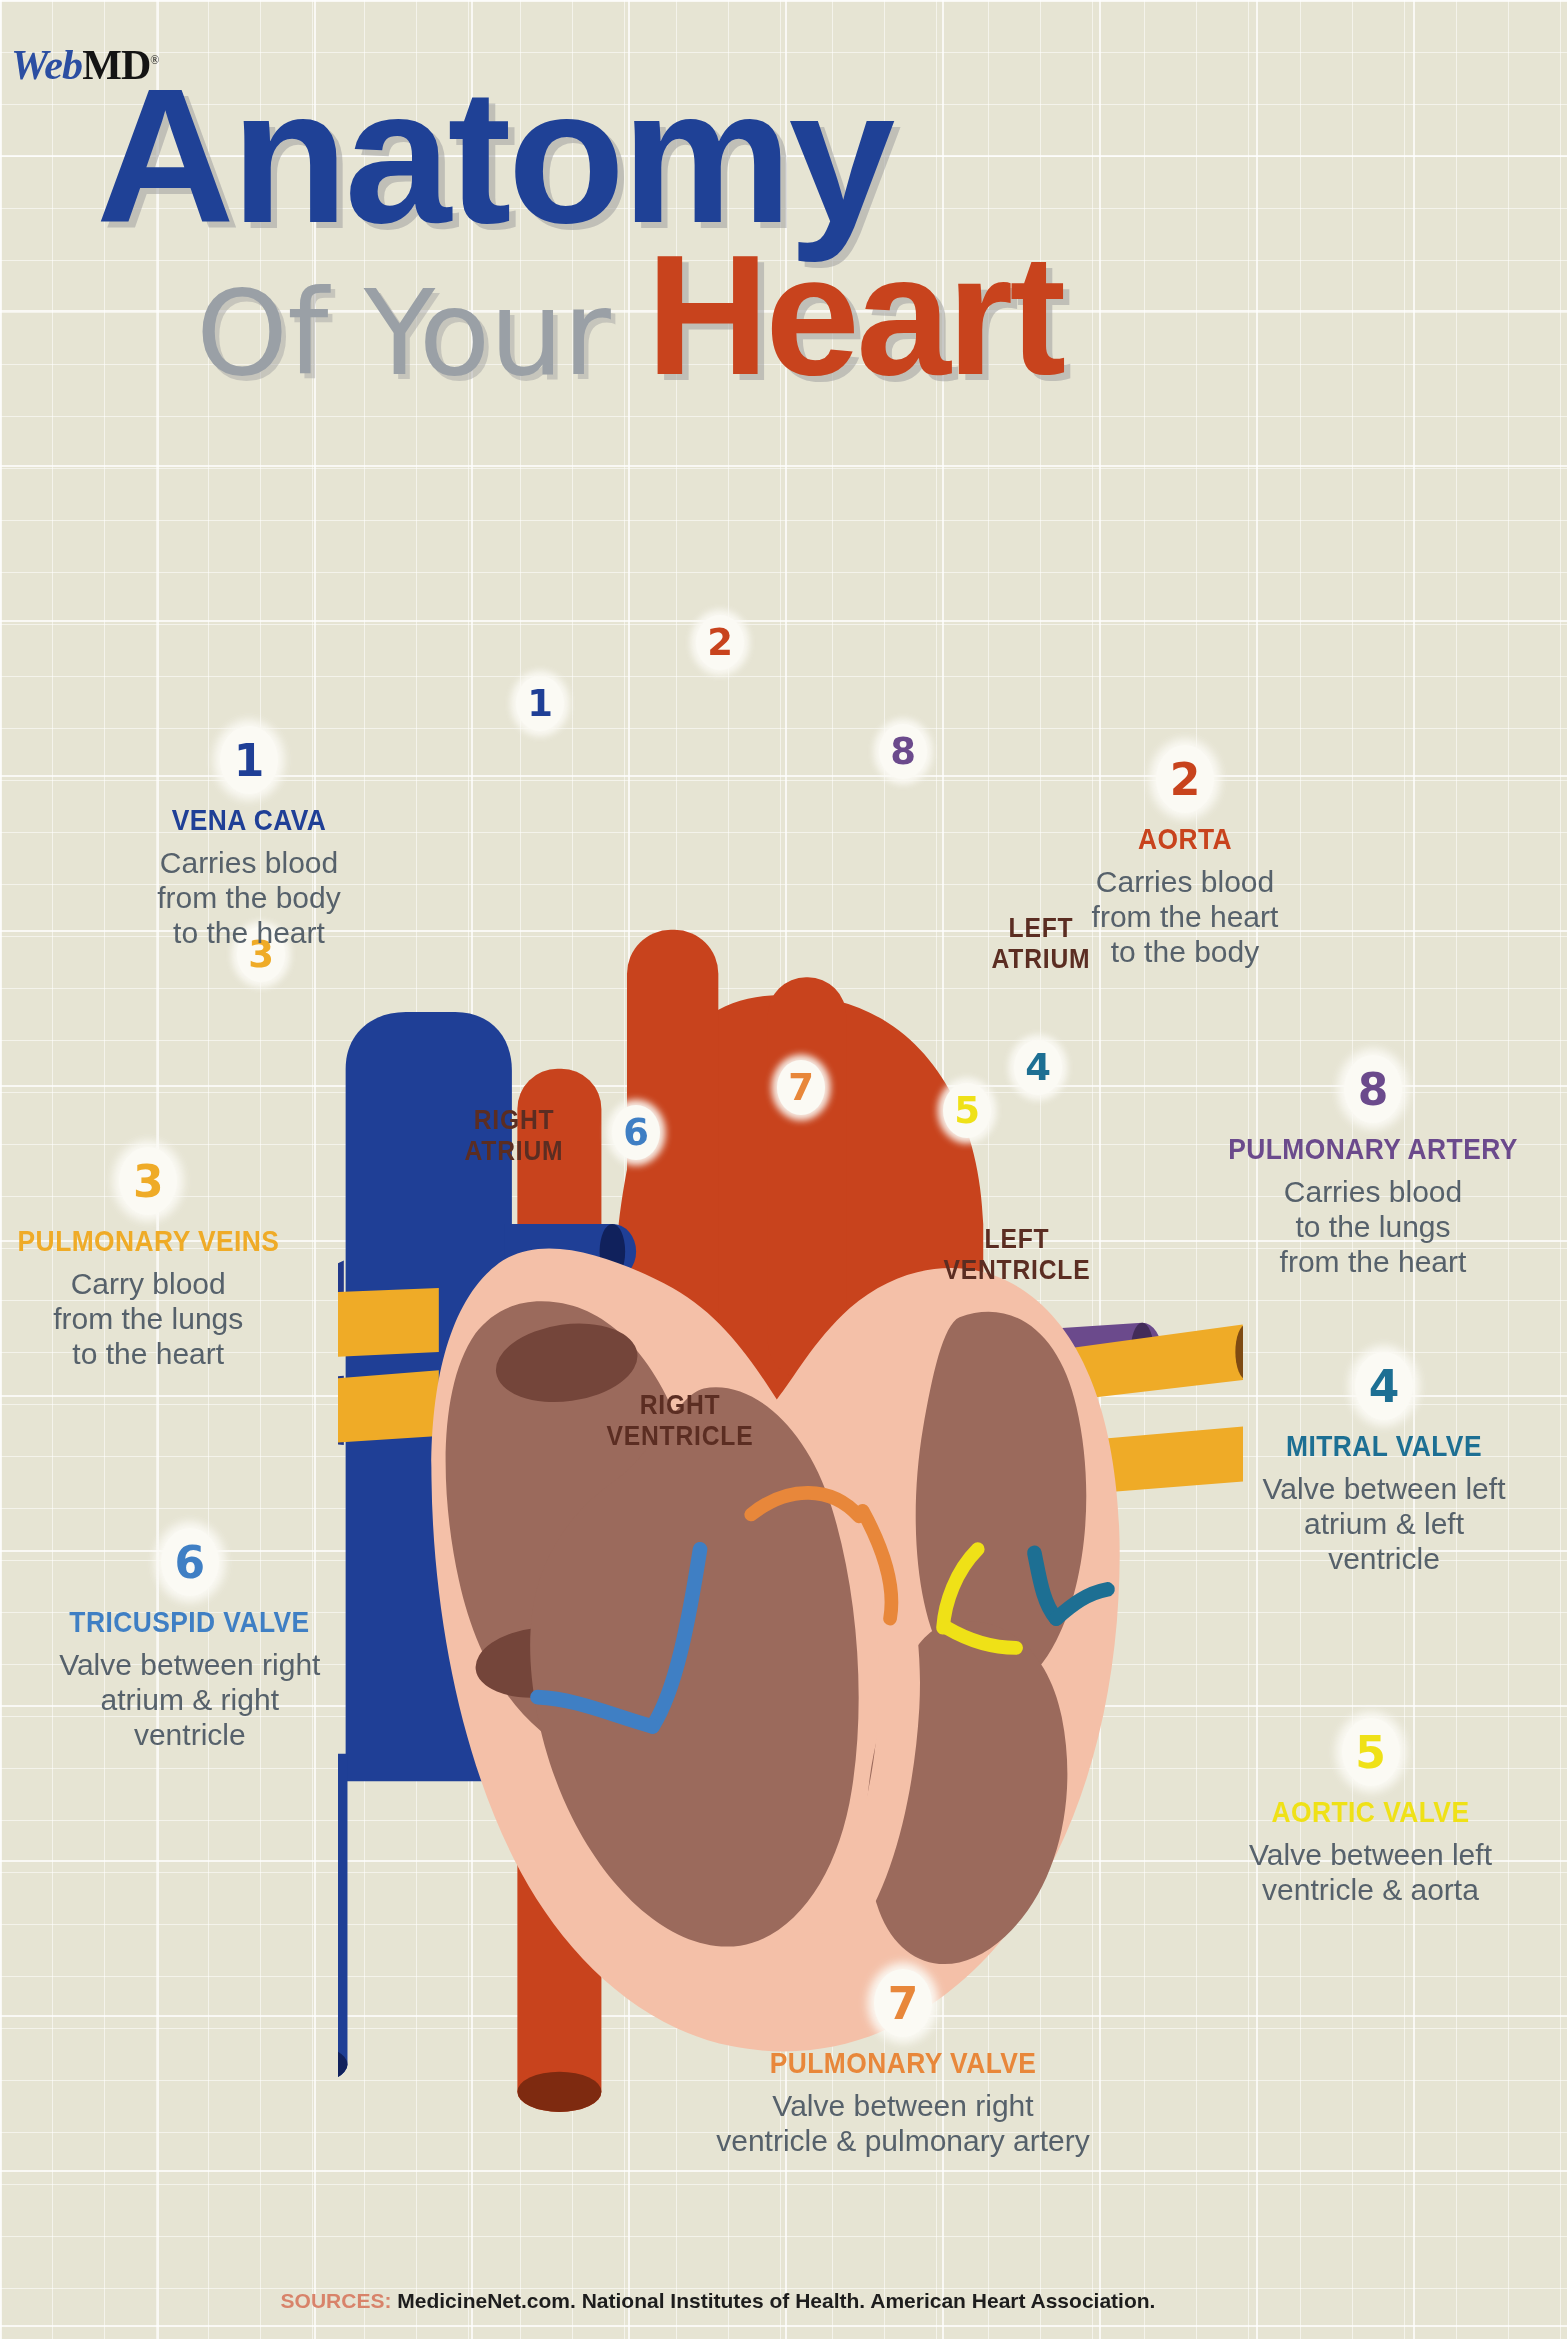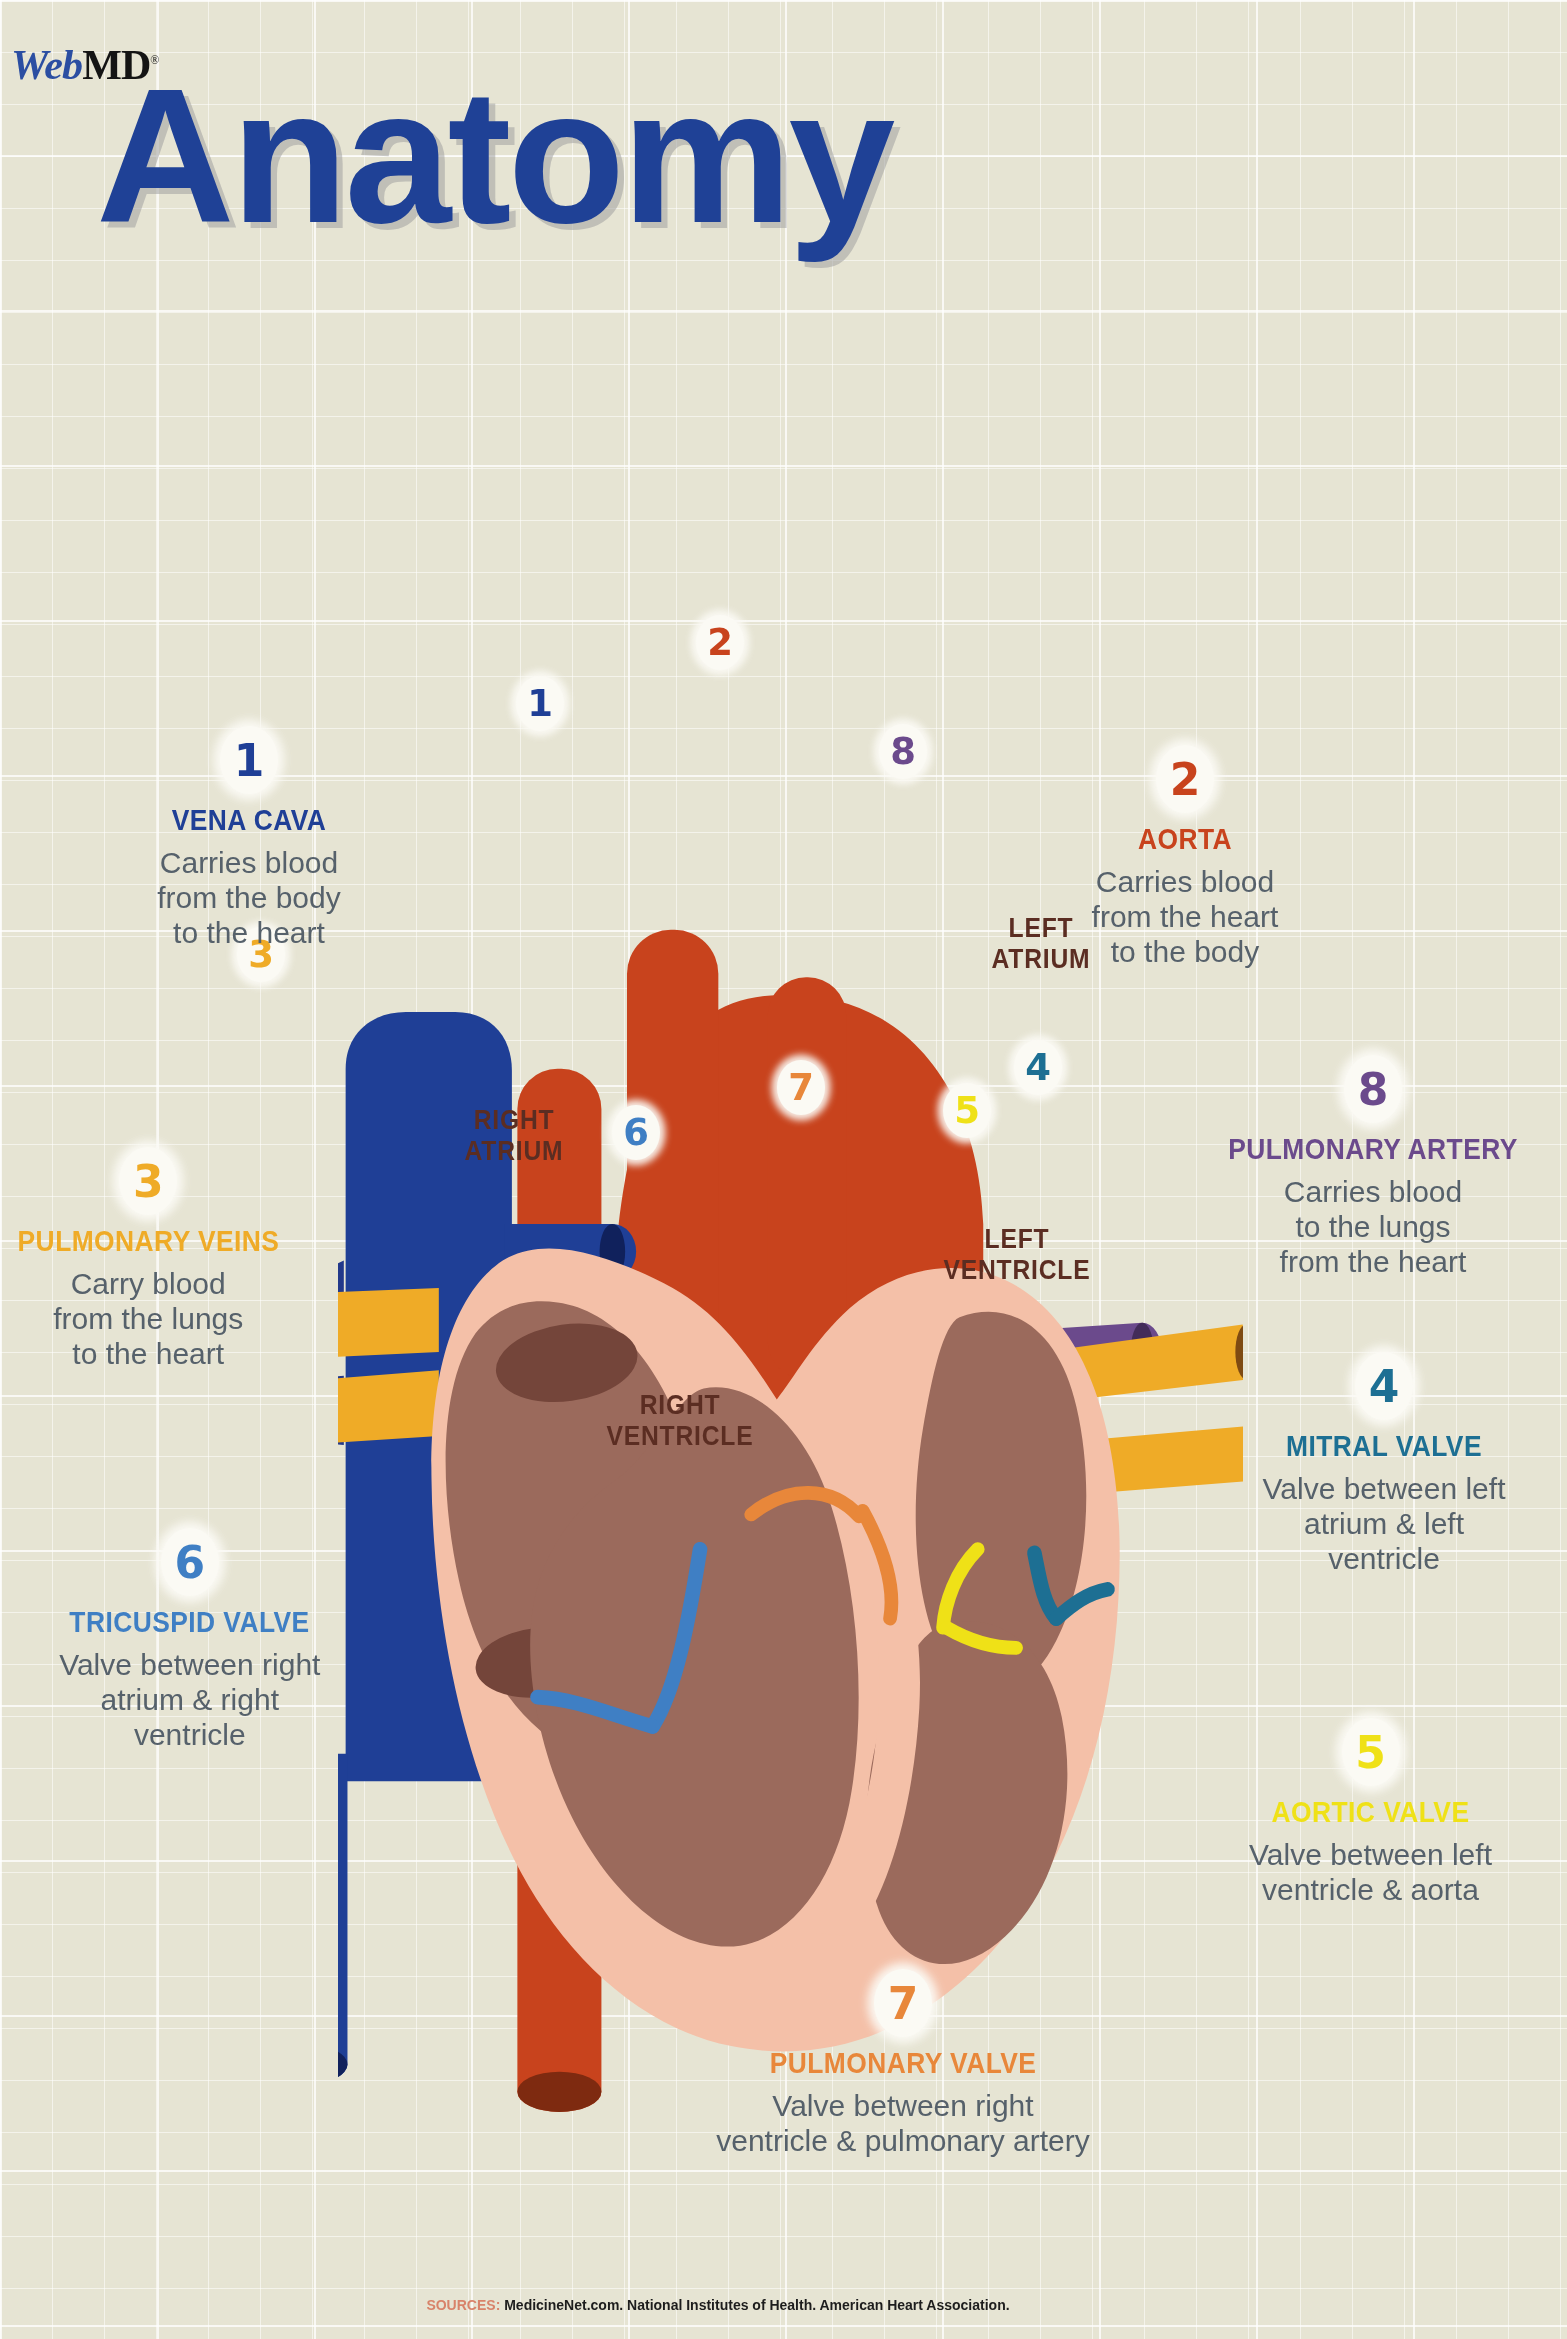"Of Your Heart" div.t-line { html: none -> <div><span>Of Your </span><span>Heart</span></div> }
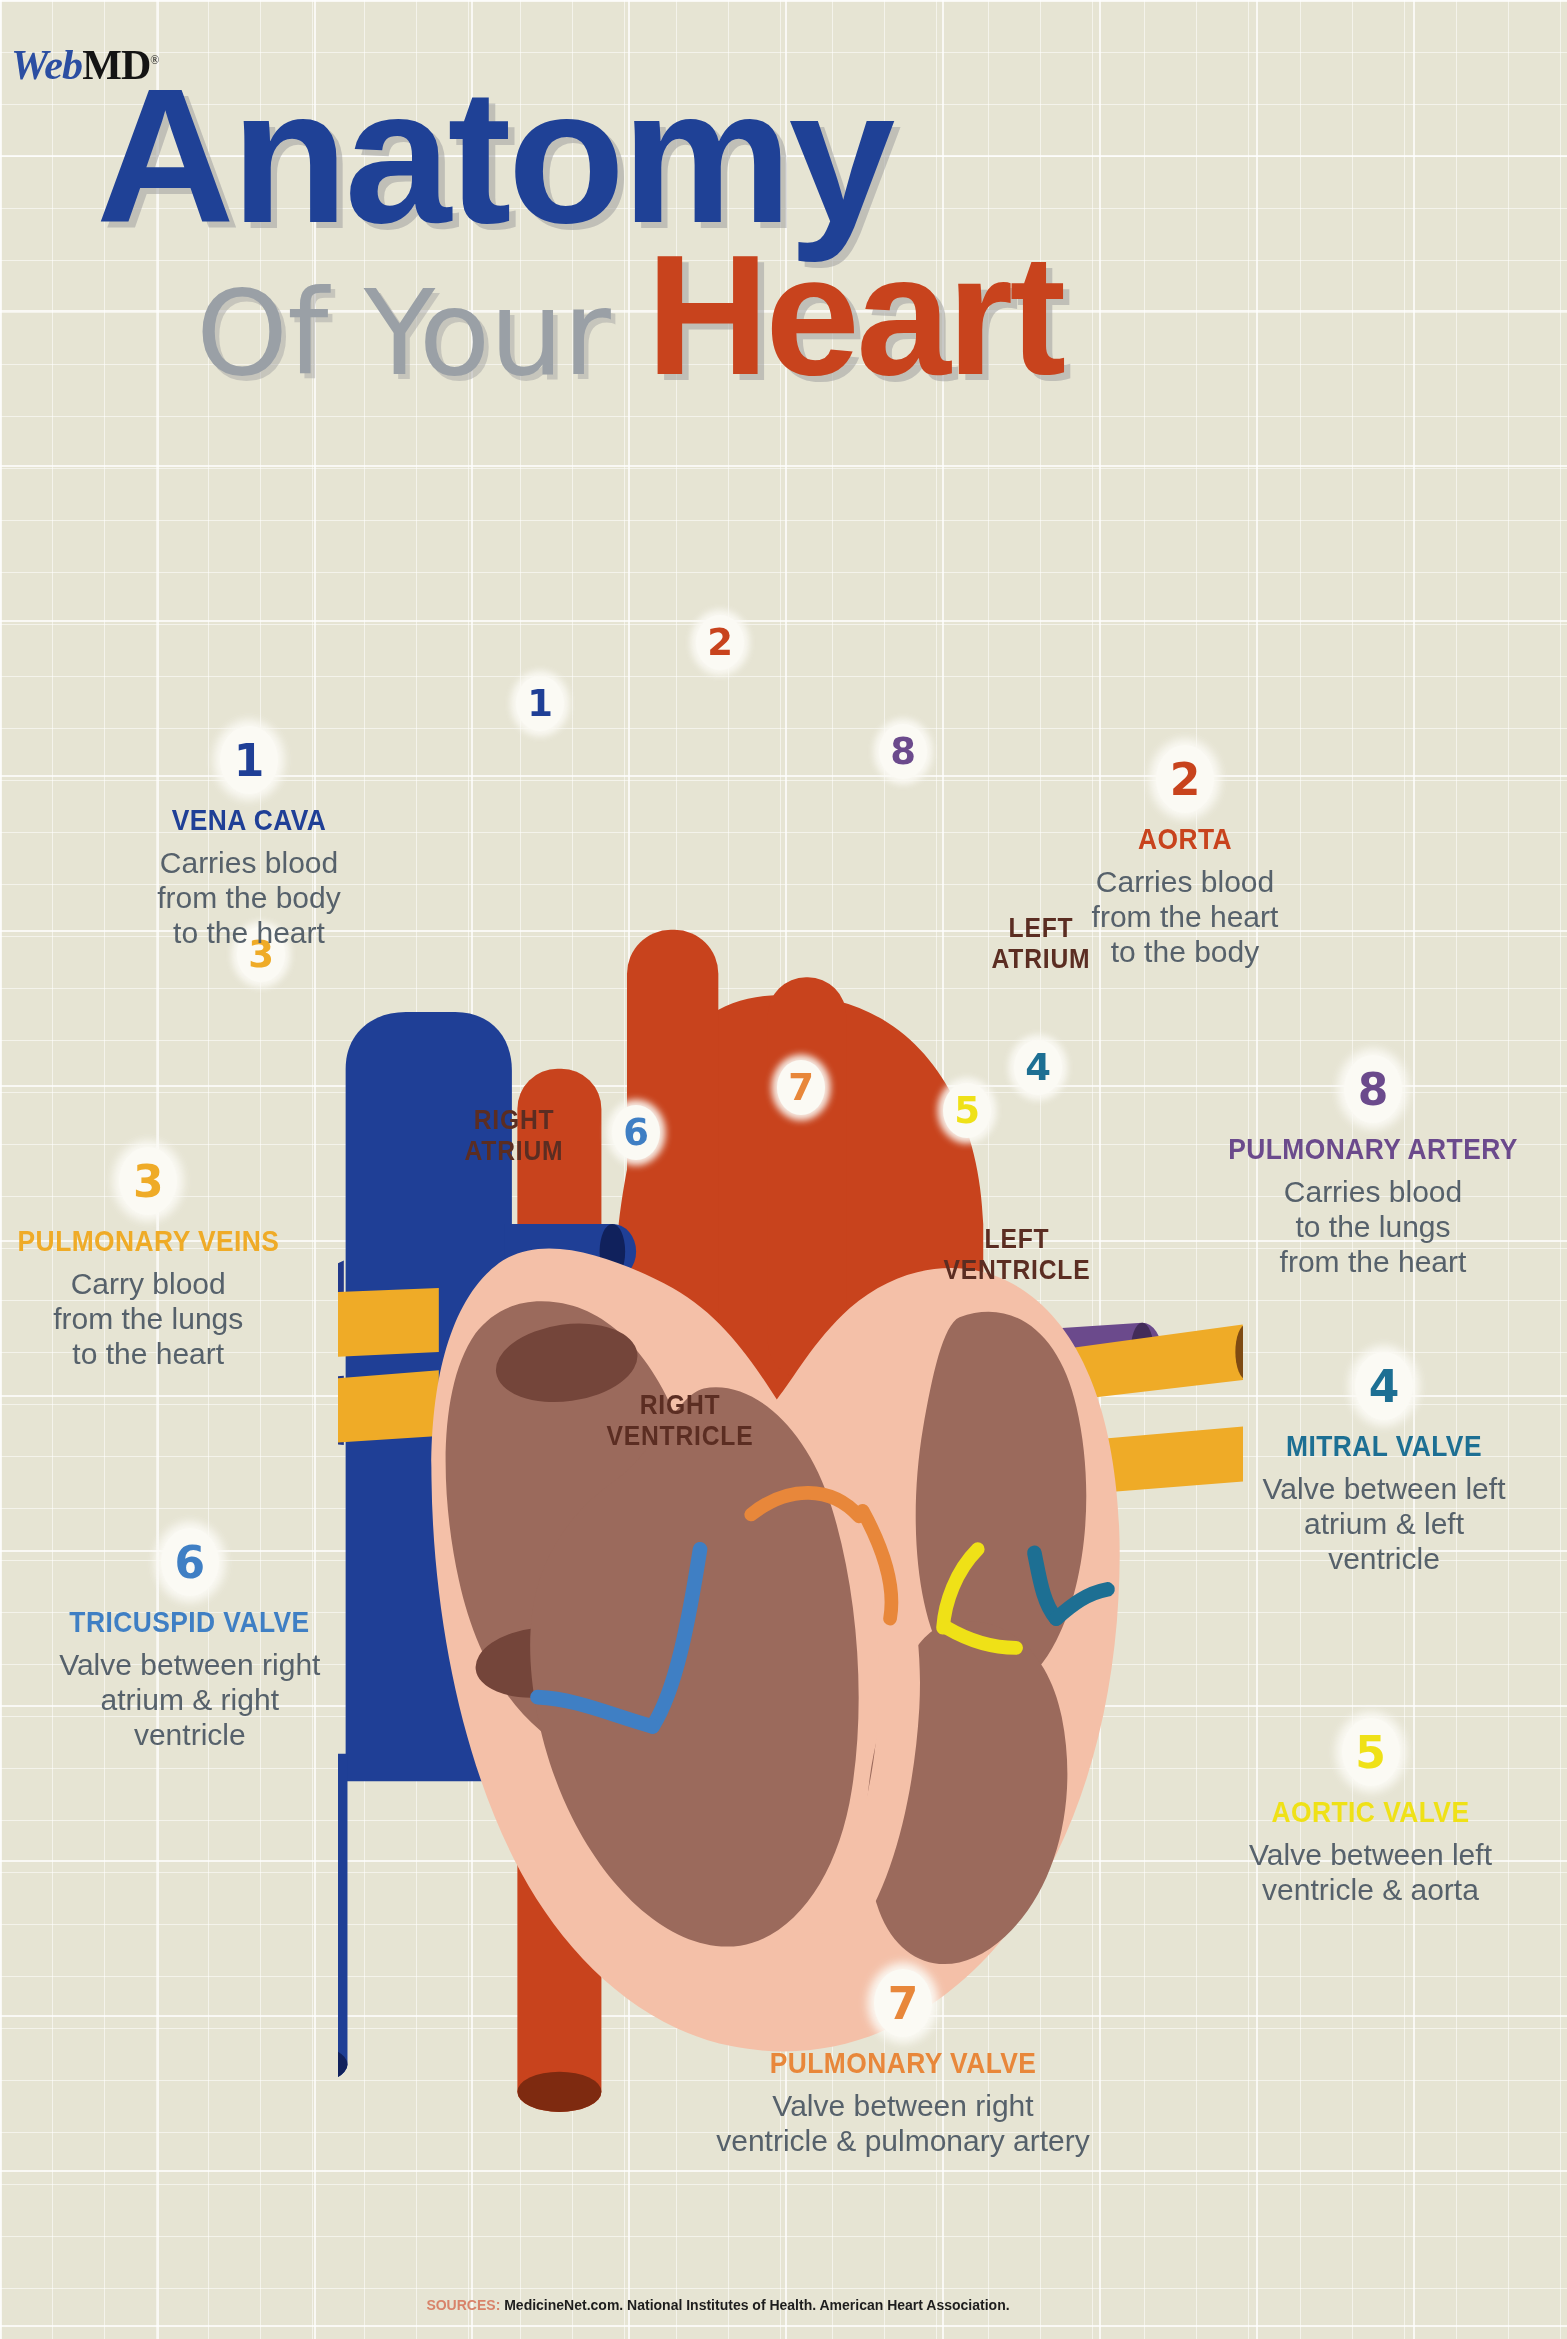"SOURCES: MedicineNet.com. National" #sources { font-size: 14px -> 21px }
